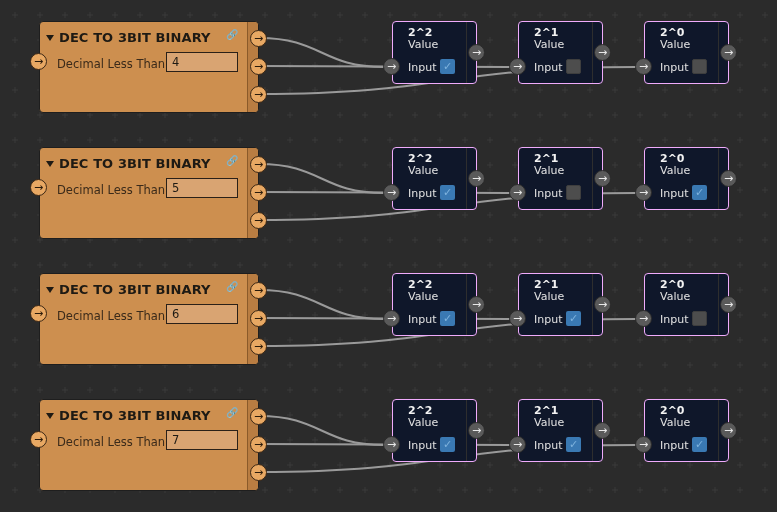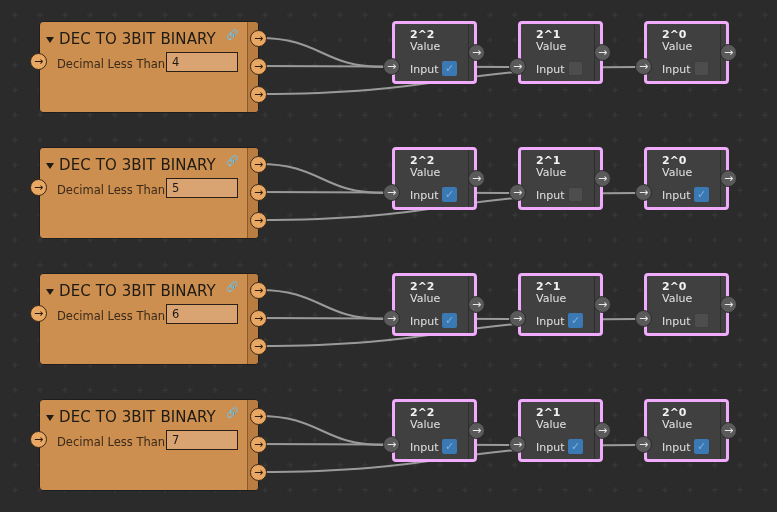"DEC TO 3BIT BINARY" .dec .title { font-size: 15px -> 13px; font-weight: normal -> bold }
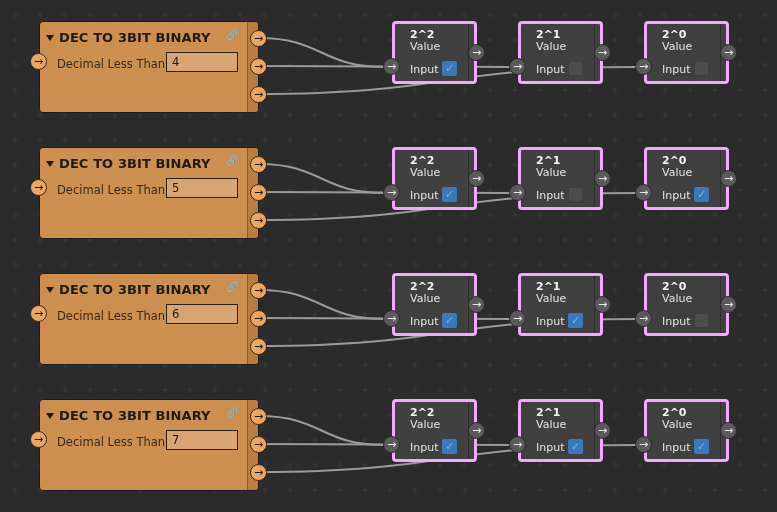"2^2" .bit { background: #404040 -> #0f172a; border: 3px solid #f0abfc -> 1px solid #f0abfc }
